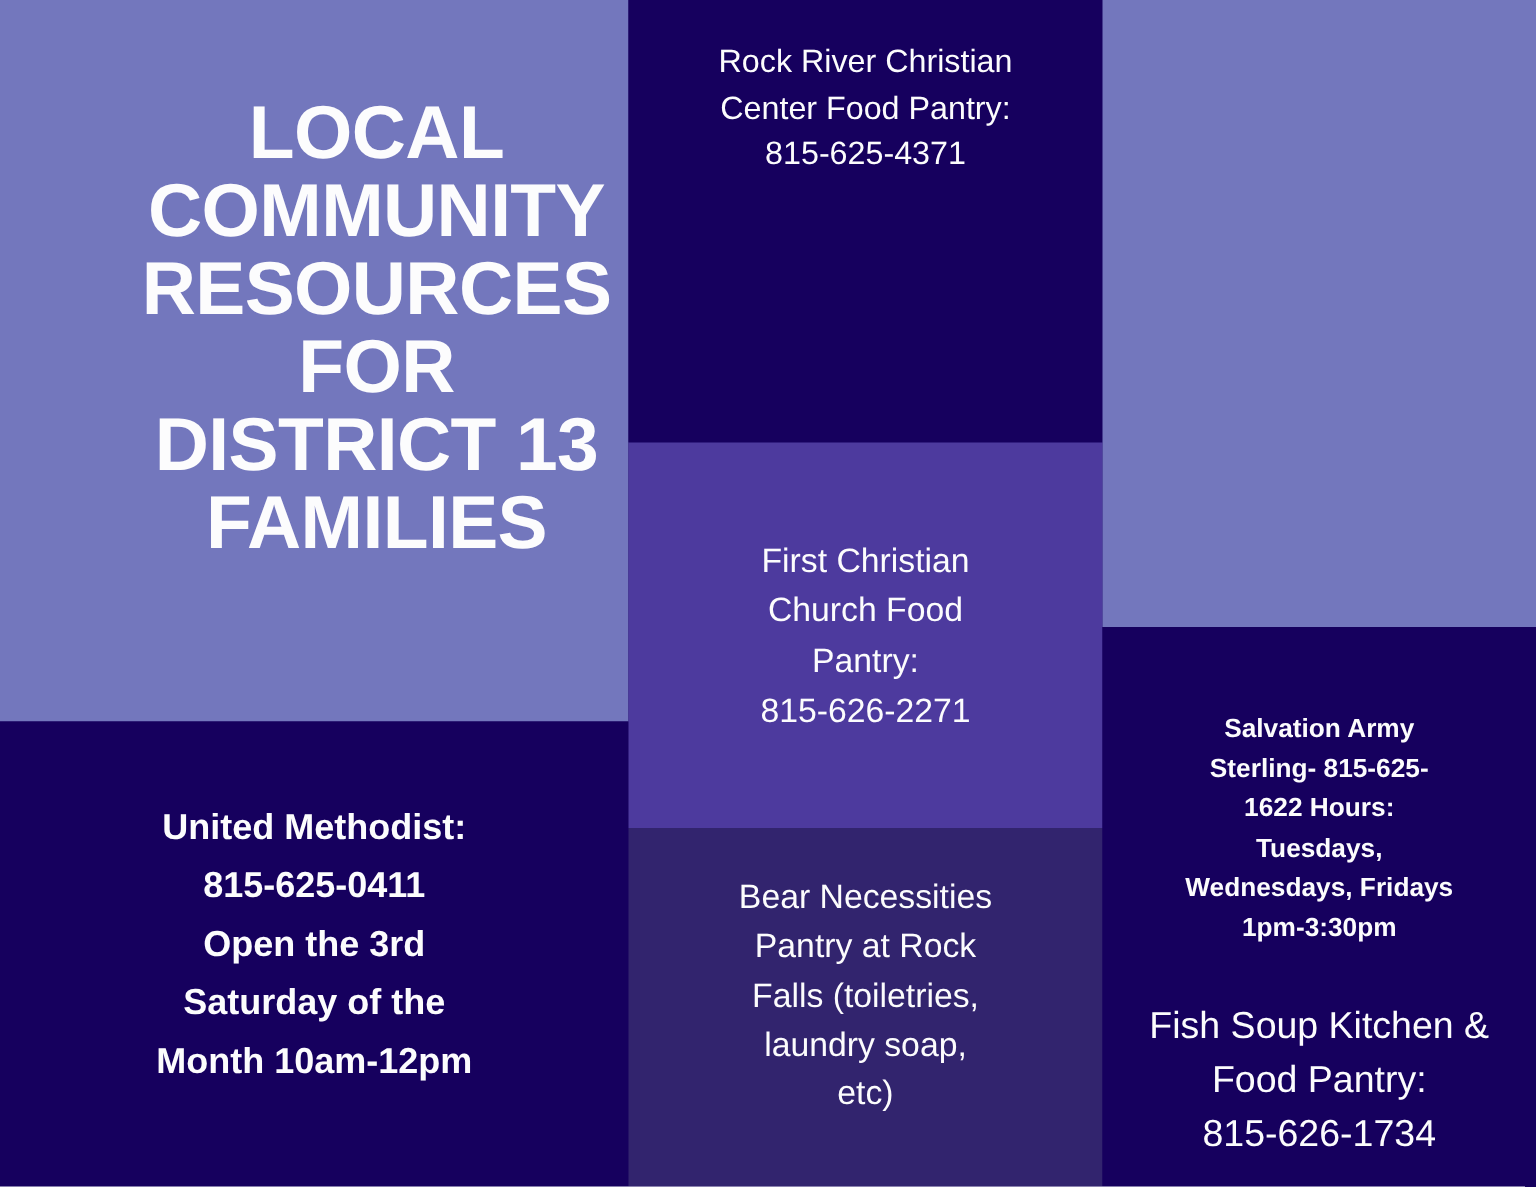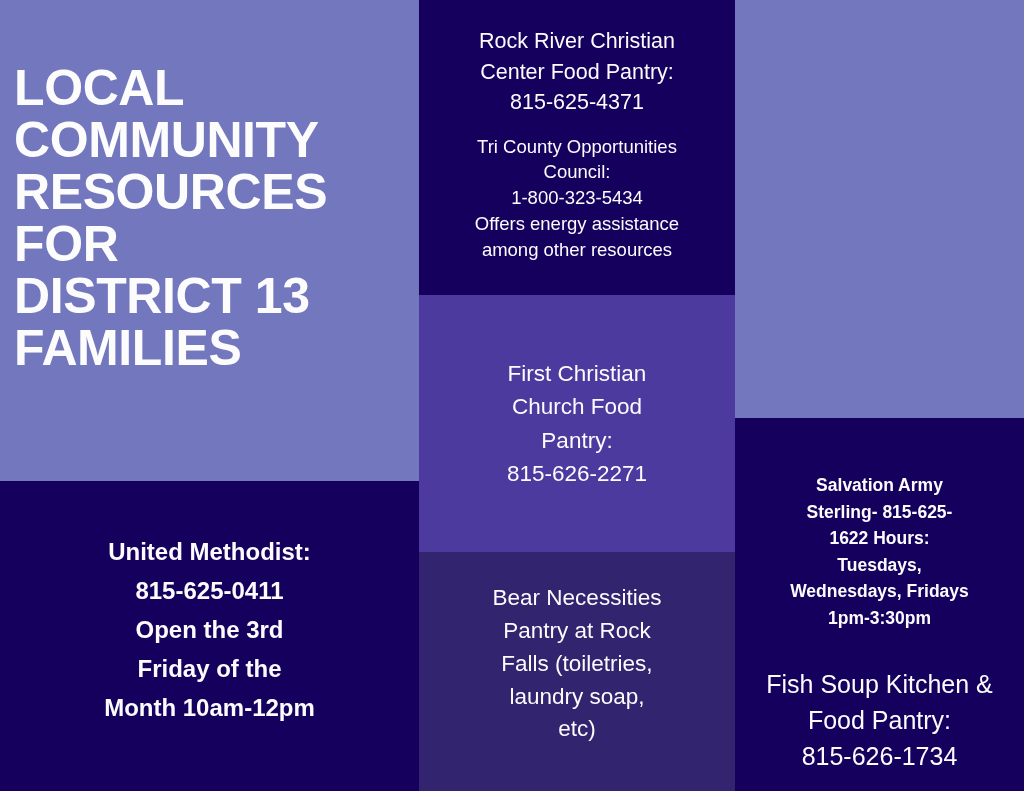"LOCAL" .headline { text-align: left -> center }
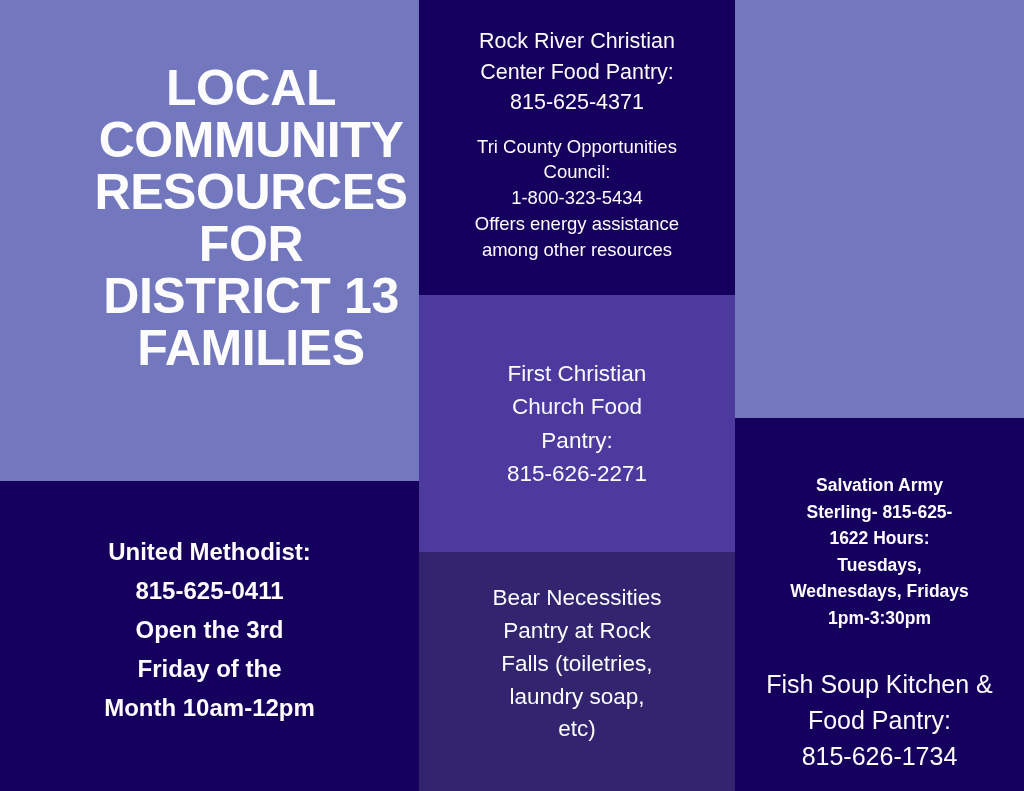"Tri County Opportunities" p.para { html: <p>Tri County Opportunities Council: 1-800-323-5434 Offers energy assistance among other resources</p> -> none }
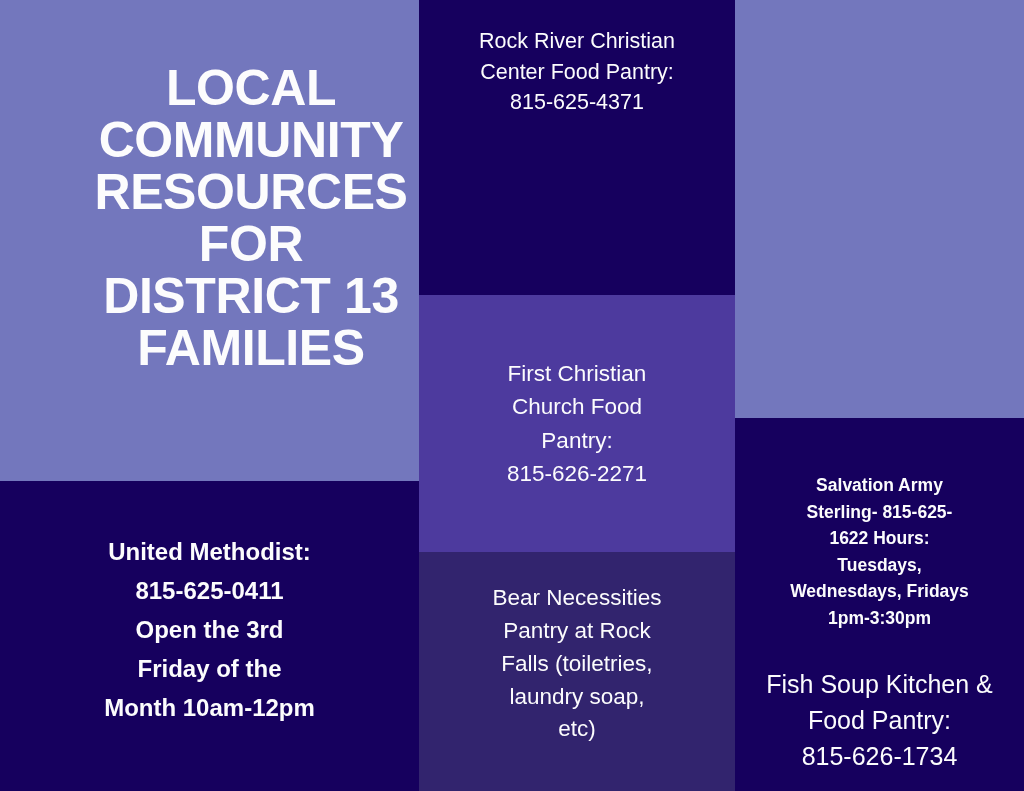"United Methodist:" p.para { text: Friday -> Saturday }
